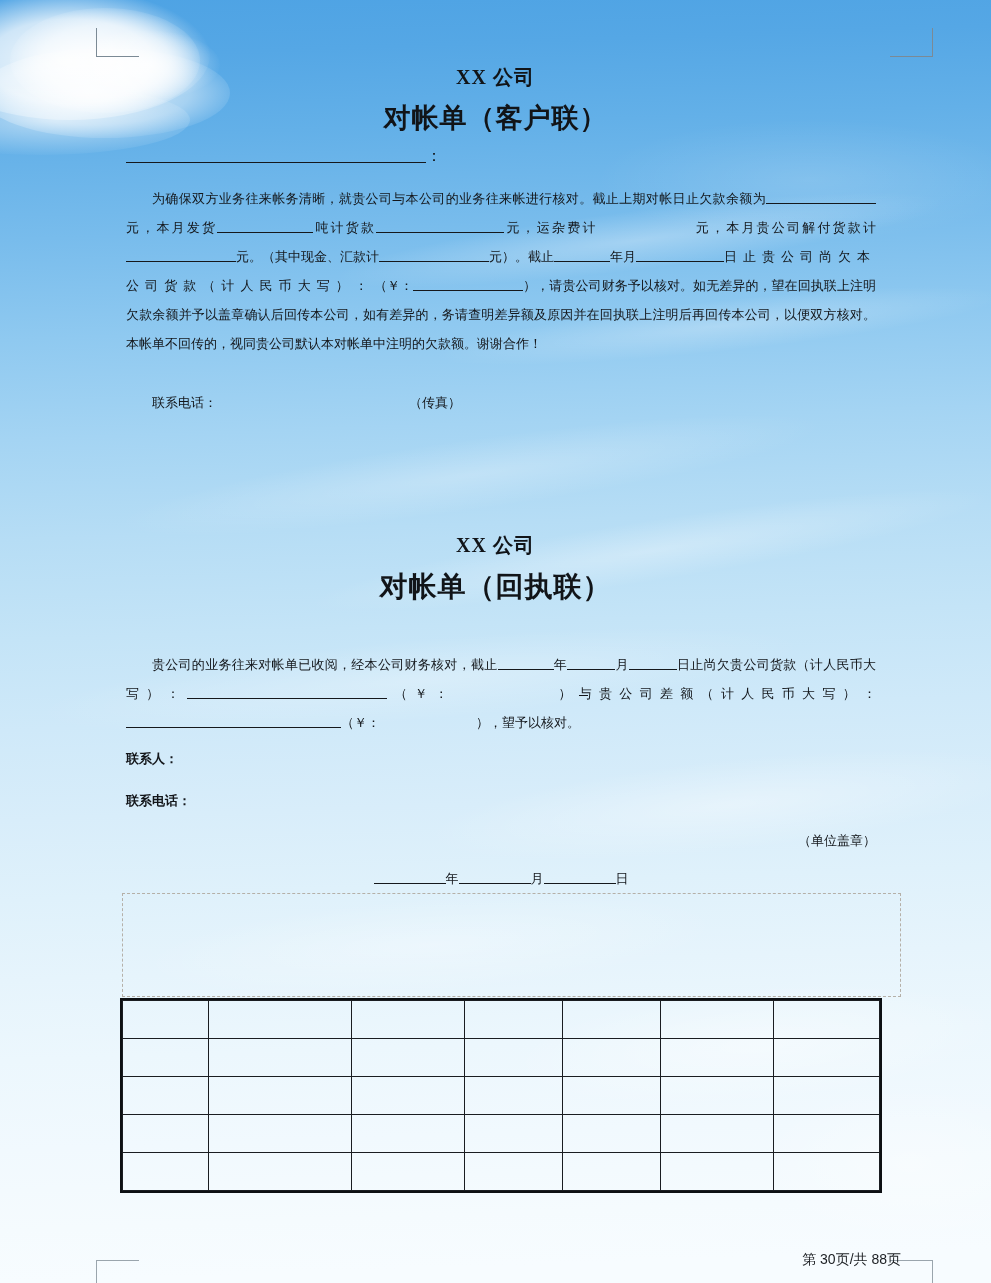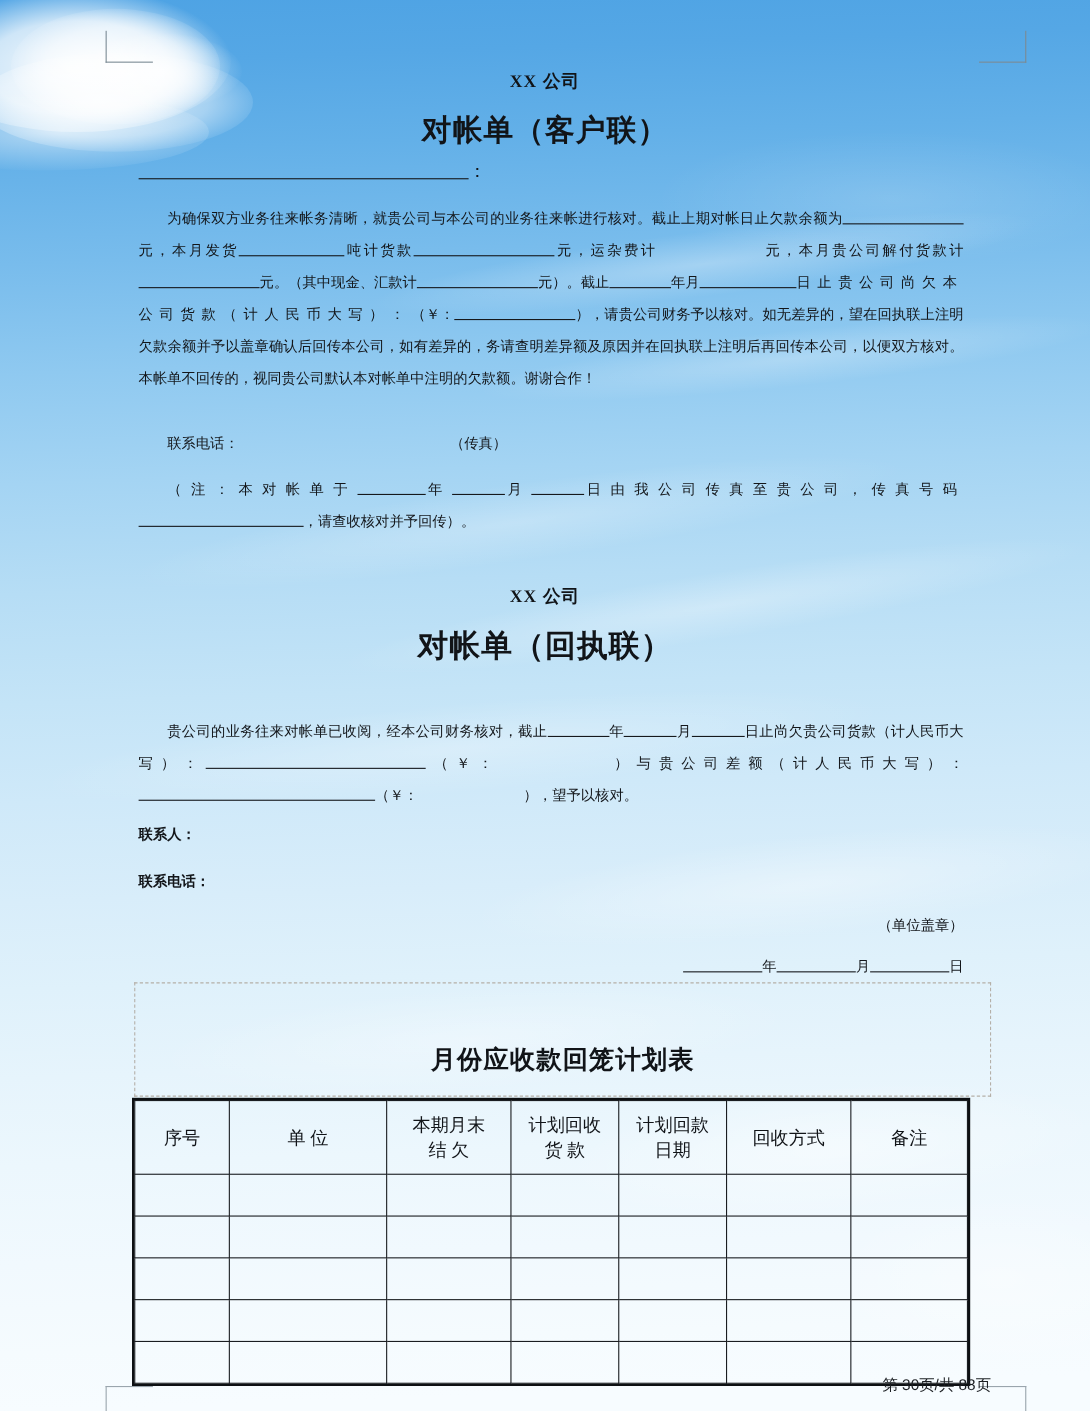"XX 公司" .doc-title { font-size: 16px -> 20px }
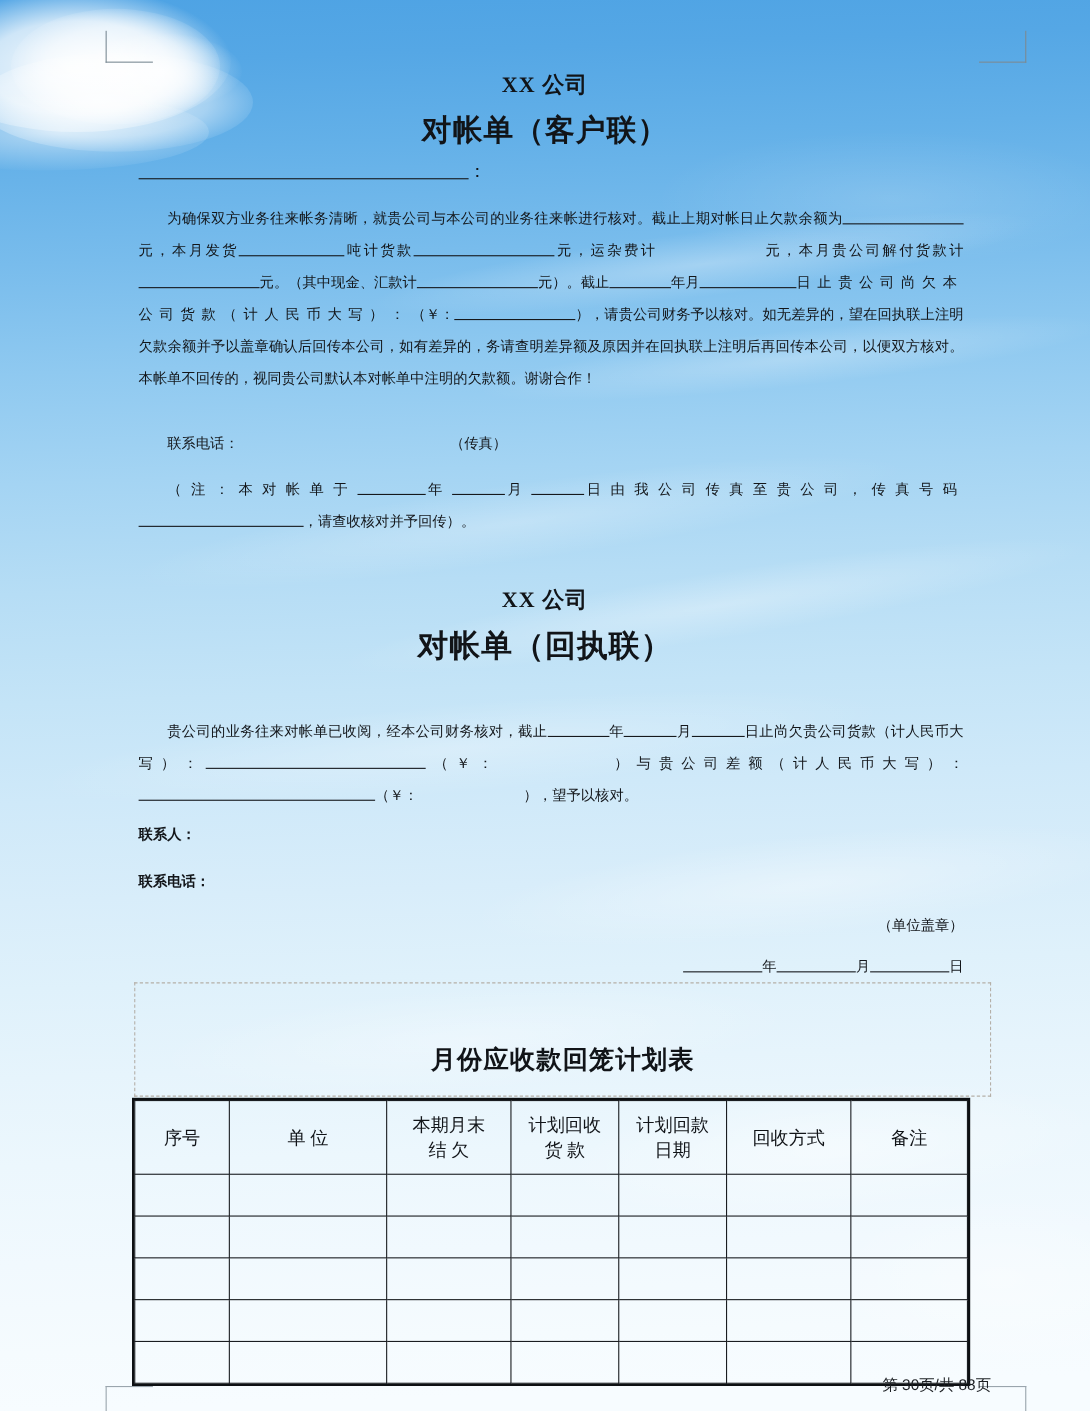"（注：本对帐单于 年 月" div.para { html: <div> <span>（注：本对帐单于</span><span></span><span>年</span><span></span><span>月</span><span></span><span>日由我公司传真至贵公司，传真号码</span><span></span><span>，请查收核对并予回传）。</span> </div> -> none }
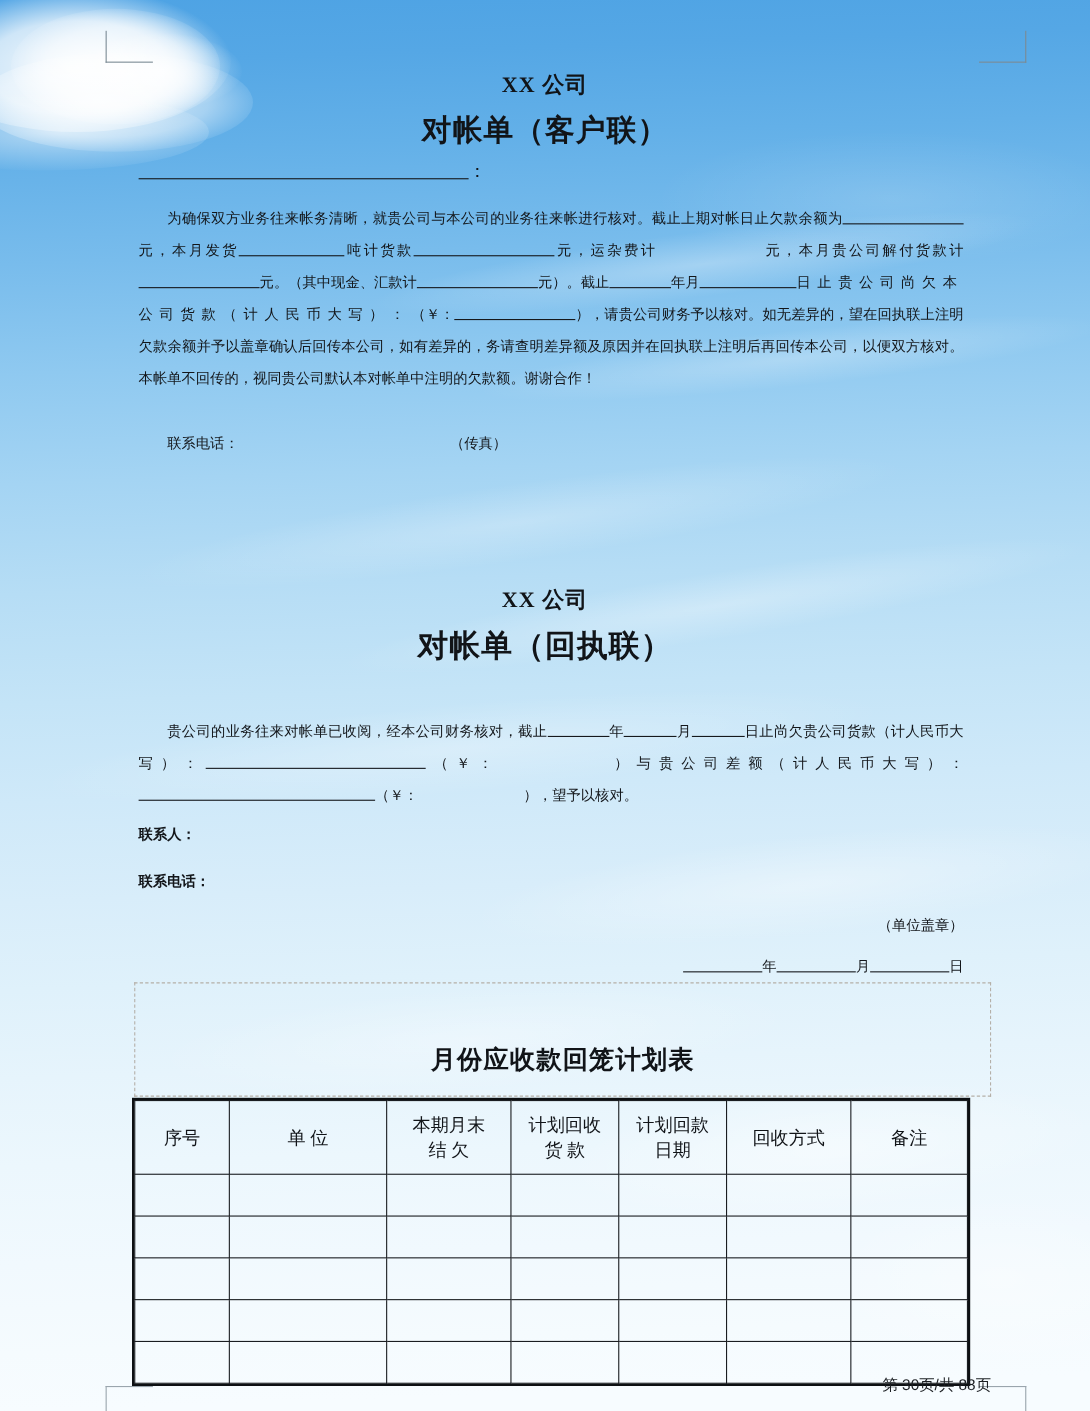"年 月 日" .p-date { text-align: right -> center }
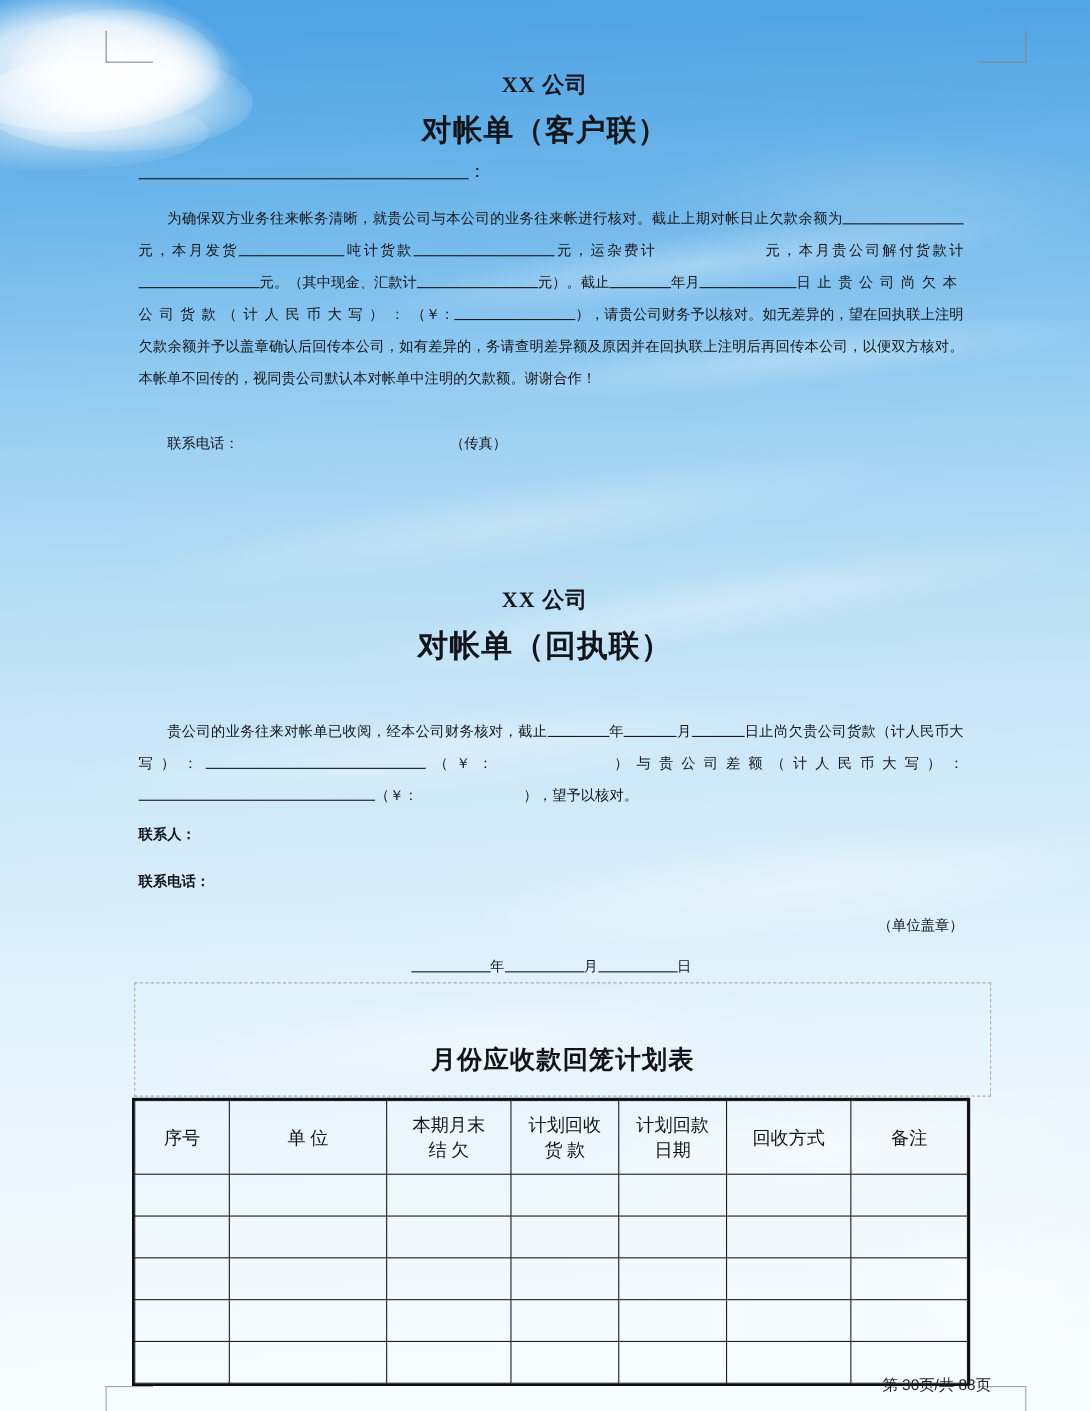"月份应收款回笼计划表" div.table-caption { html: <div>月份应收款回笼计划表</div> -> none }
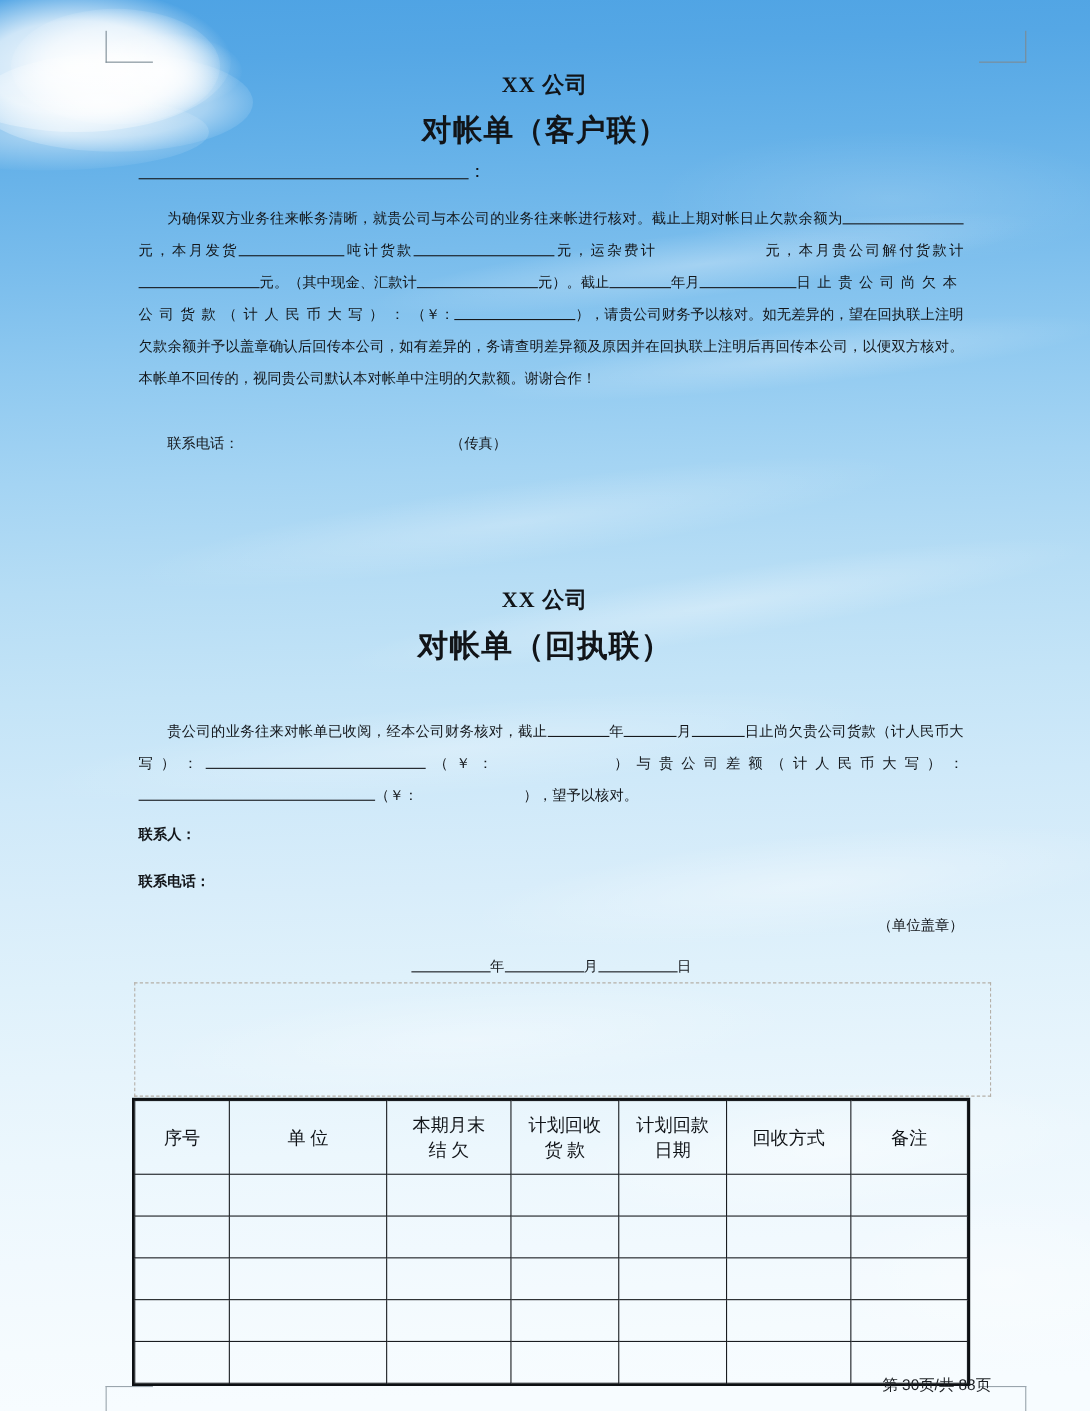"序号" tr.hdr { html: <tr> <td> <span>序号</span> </td> <td> <span>单 位</span> </td> <td> <span>本期月末</span> <span>结 欠</span> </td> <td> <span>计划回收</span> <span>货 款</span> </td> <td> <span>计划回款</span> <span>日期</span> </td> <td> <span>回收方式</span> </td> <td> <span>备注</span> </td> </tr> -> none }
